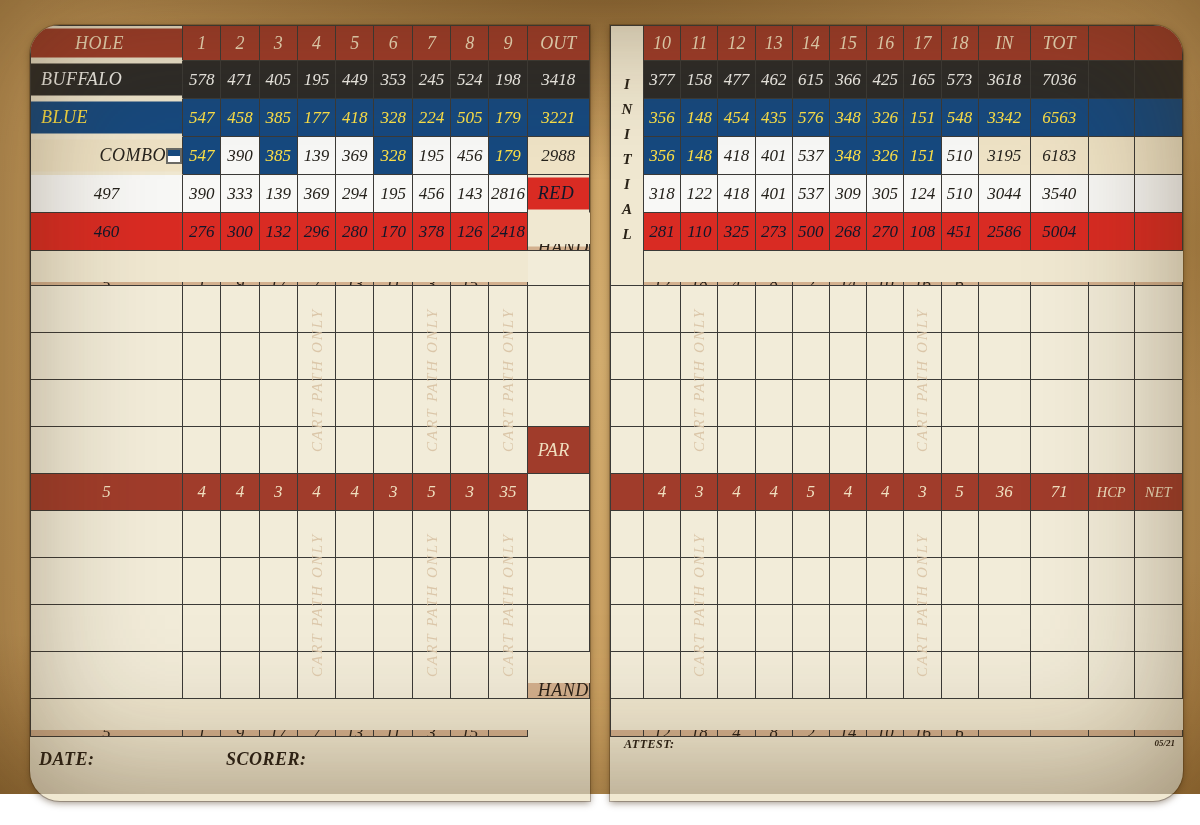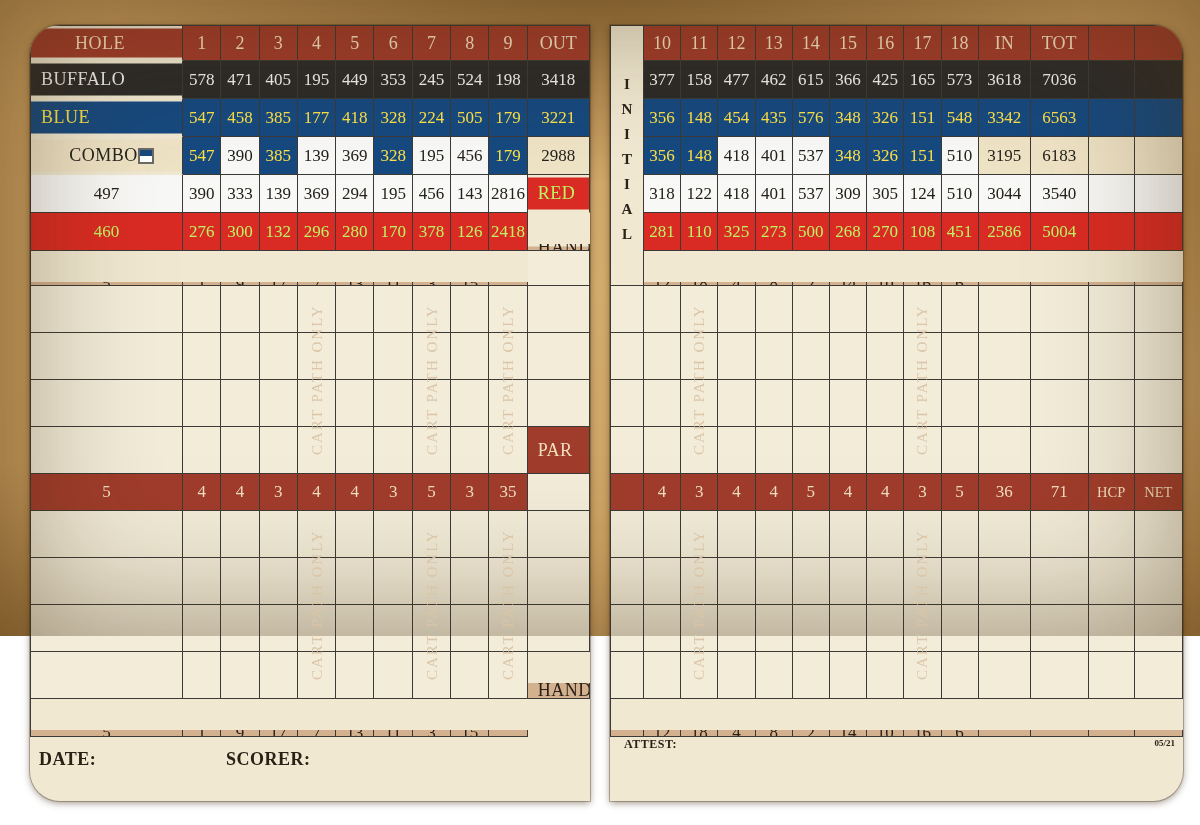"HOLE" .stage { font-style: none -> italic; height: 636px -> 794px }
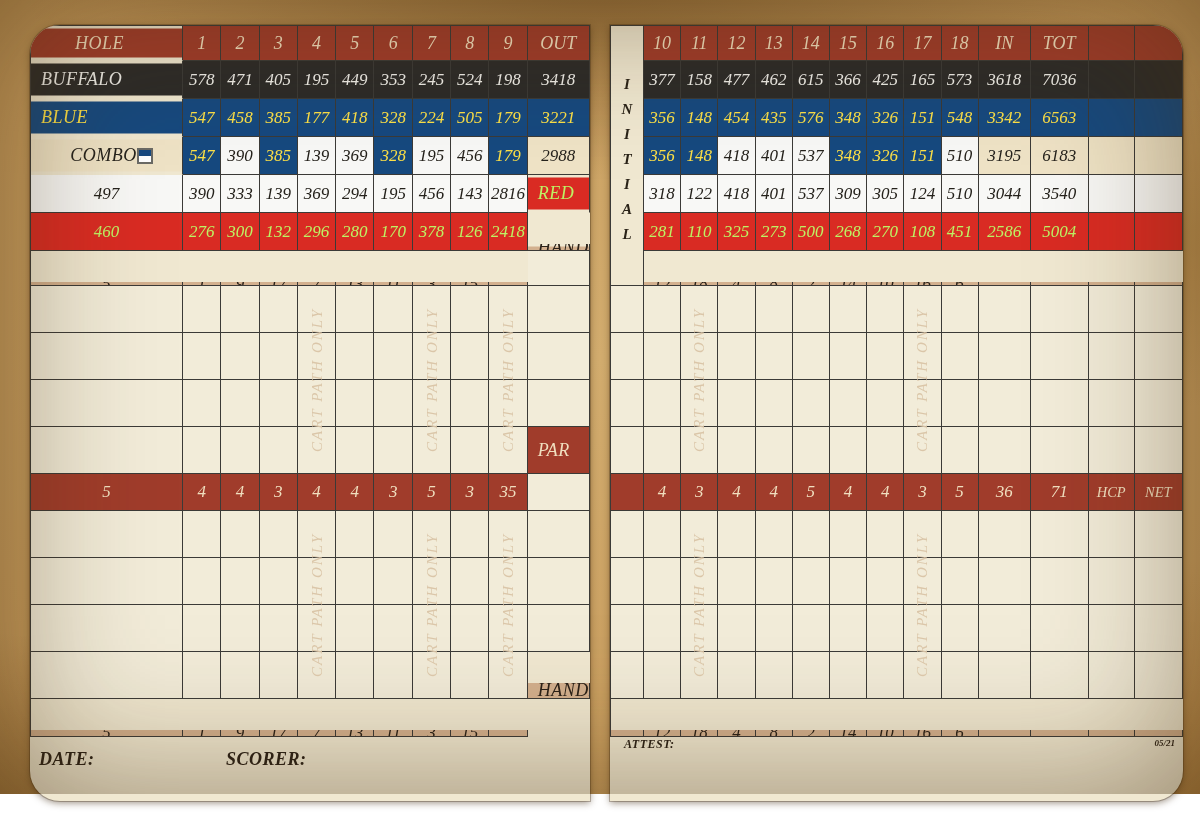"COMBO" .with-icon { justify-content: center -> flex-end }
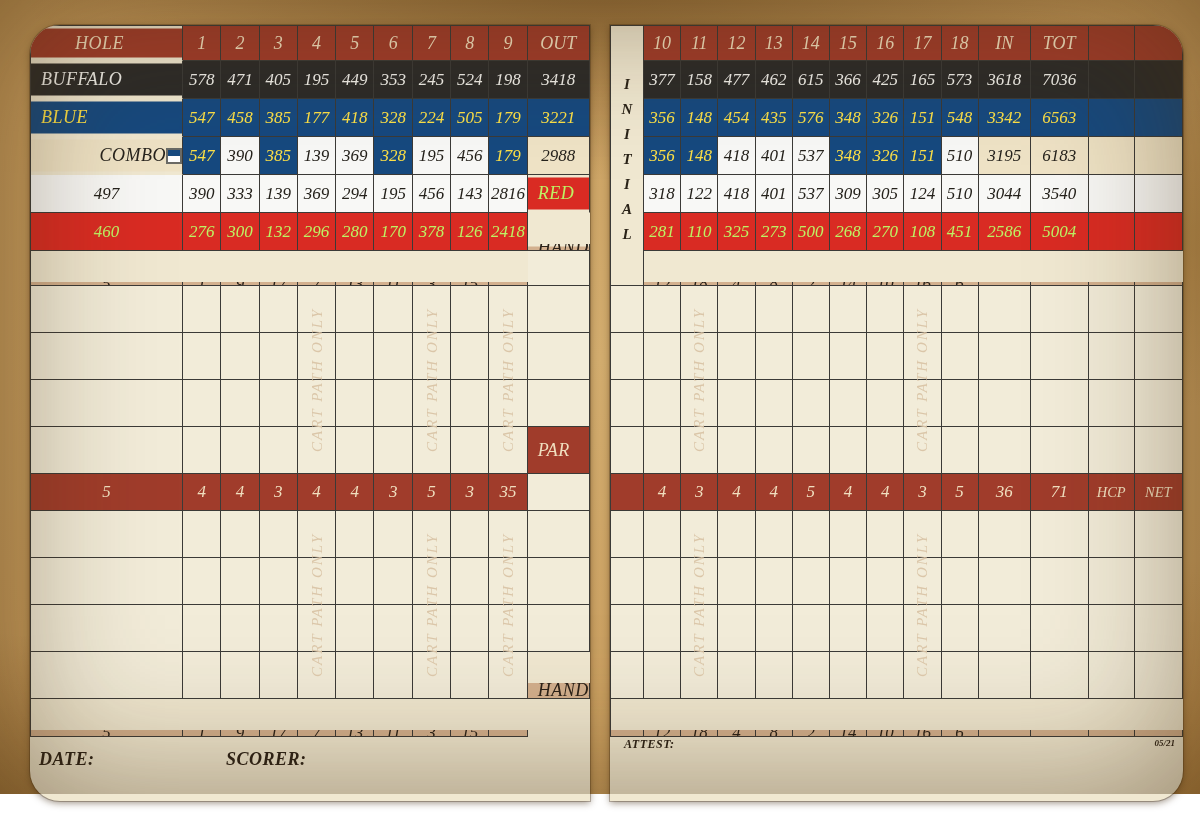"RED" .t-red { color: #bef264 -> #0f172a }
